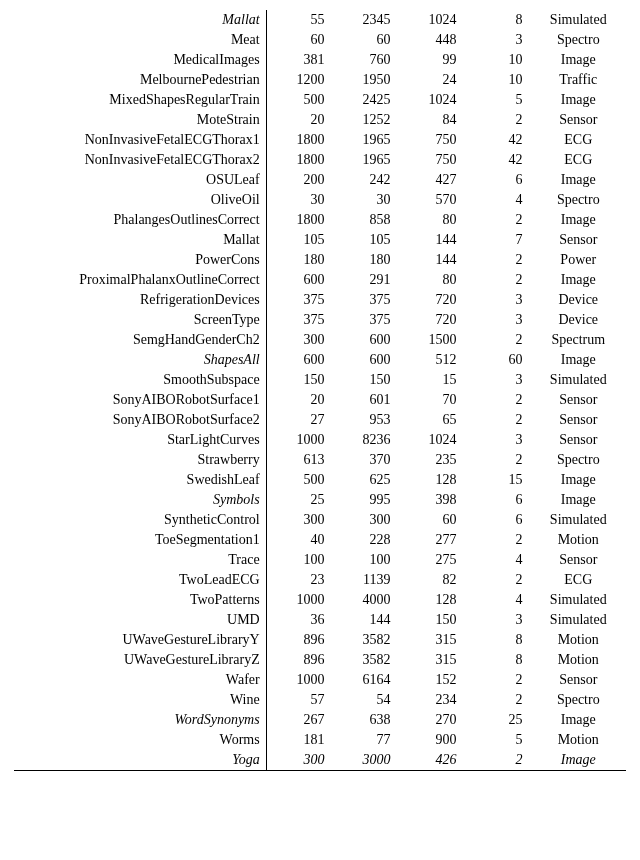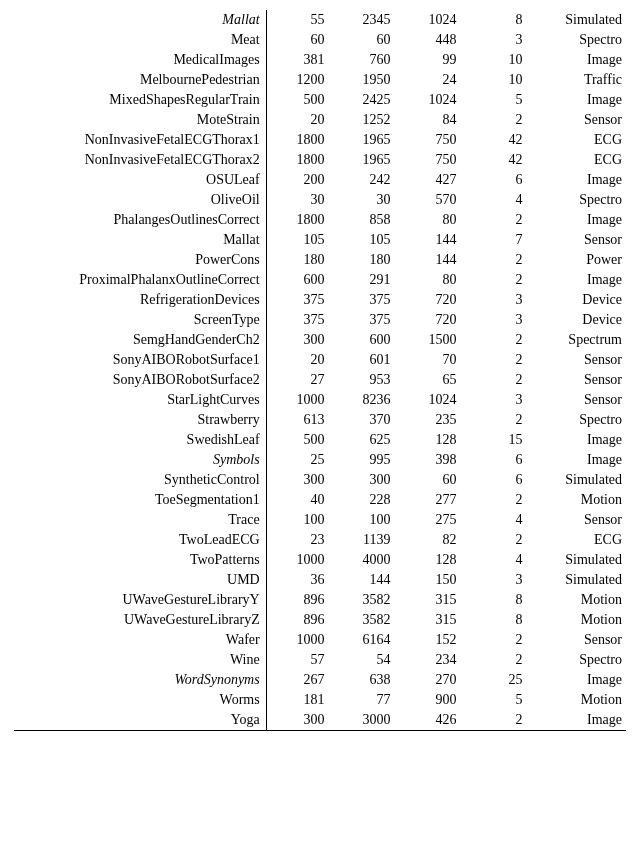"Simulated" td.cat { text-align: right -> center }
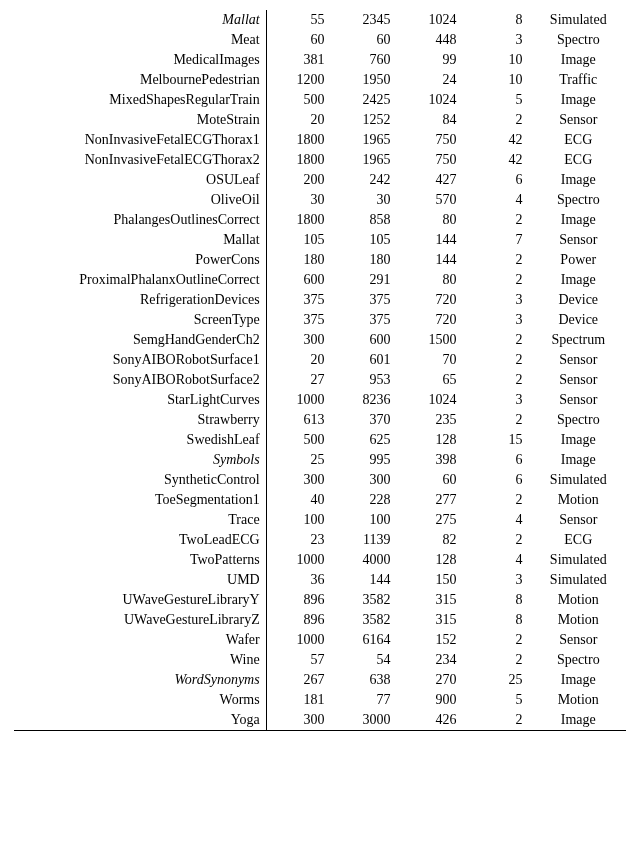"ShapesAll" tr { html: none -> <tr> <td>ShapesAll</td> <td>600</td> <td>600</td> <td>512</td> <td>60</td> <td>Image</td> </tr> }
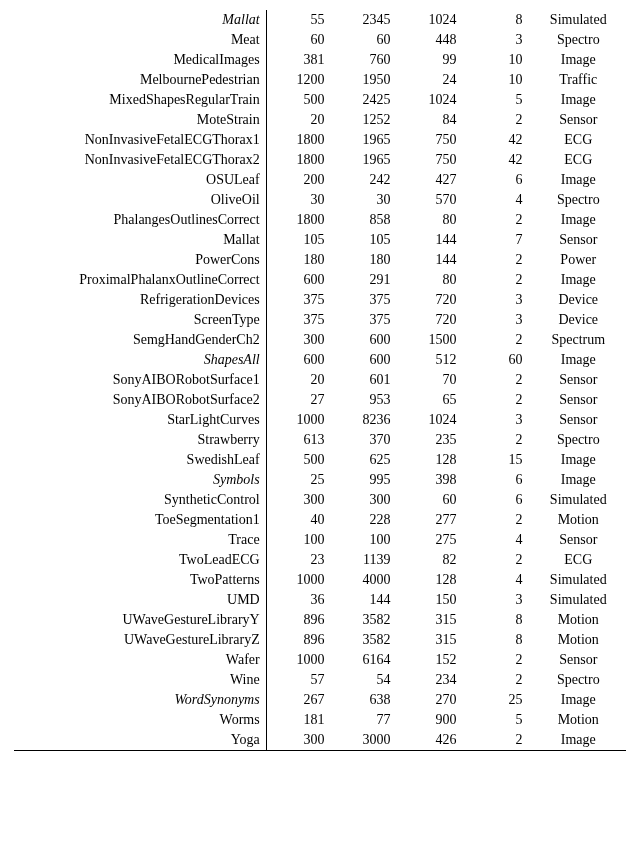"SmoothSubspace" tr { html: none -> <tr> <td>SmoothSubspace</td> <td>150</td> <td>150</td> <td>15</td> <td>3</td> <td>Simulated</td> </tr> }
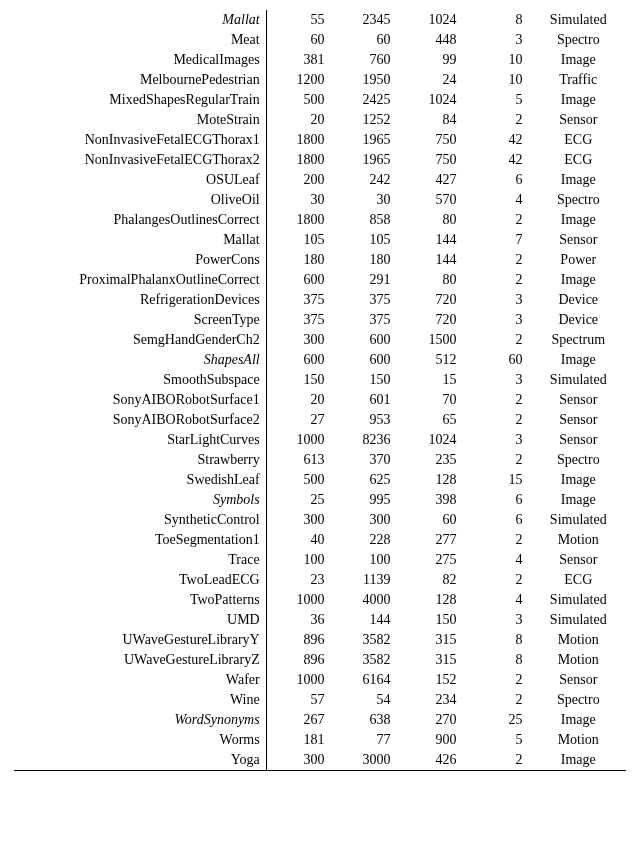"Yoga" .bottom-rule td { font-style: none -> italic }
